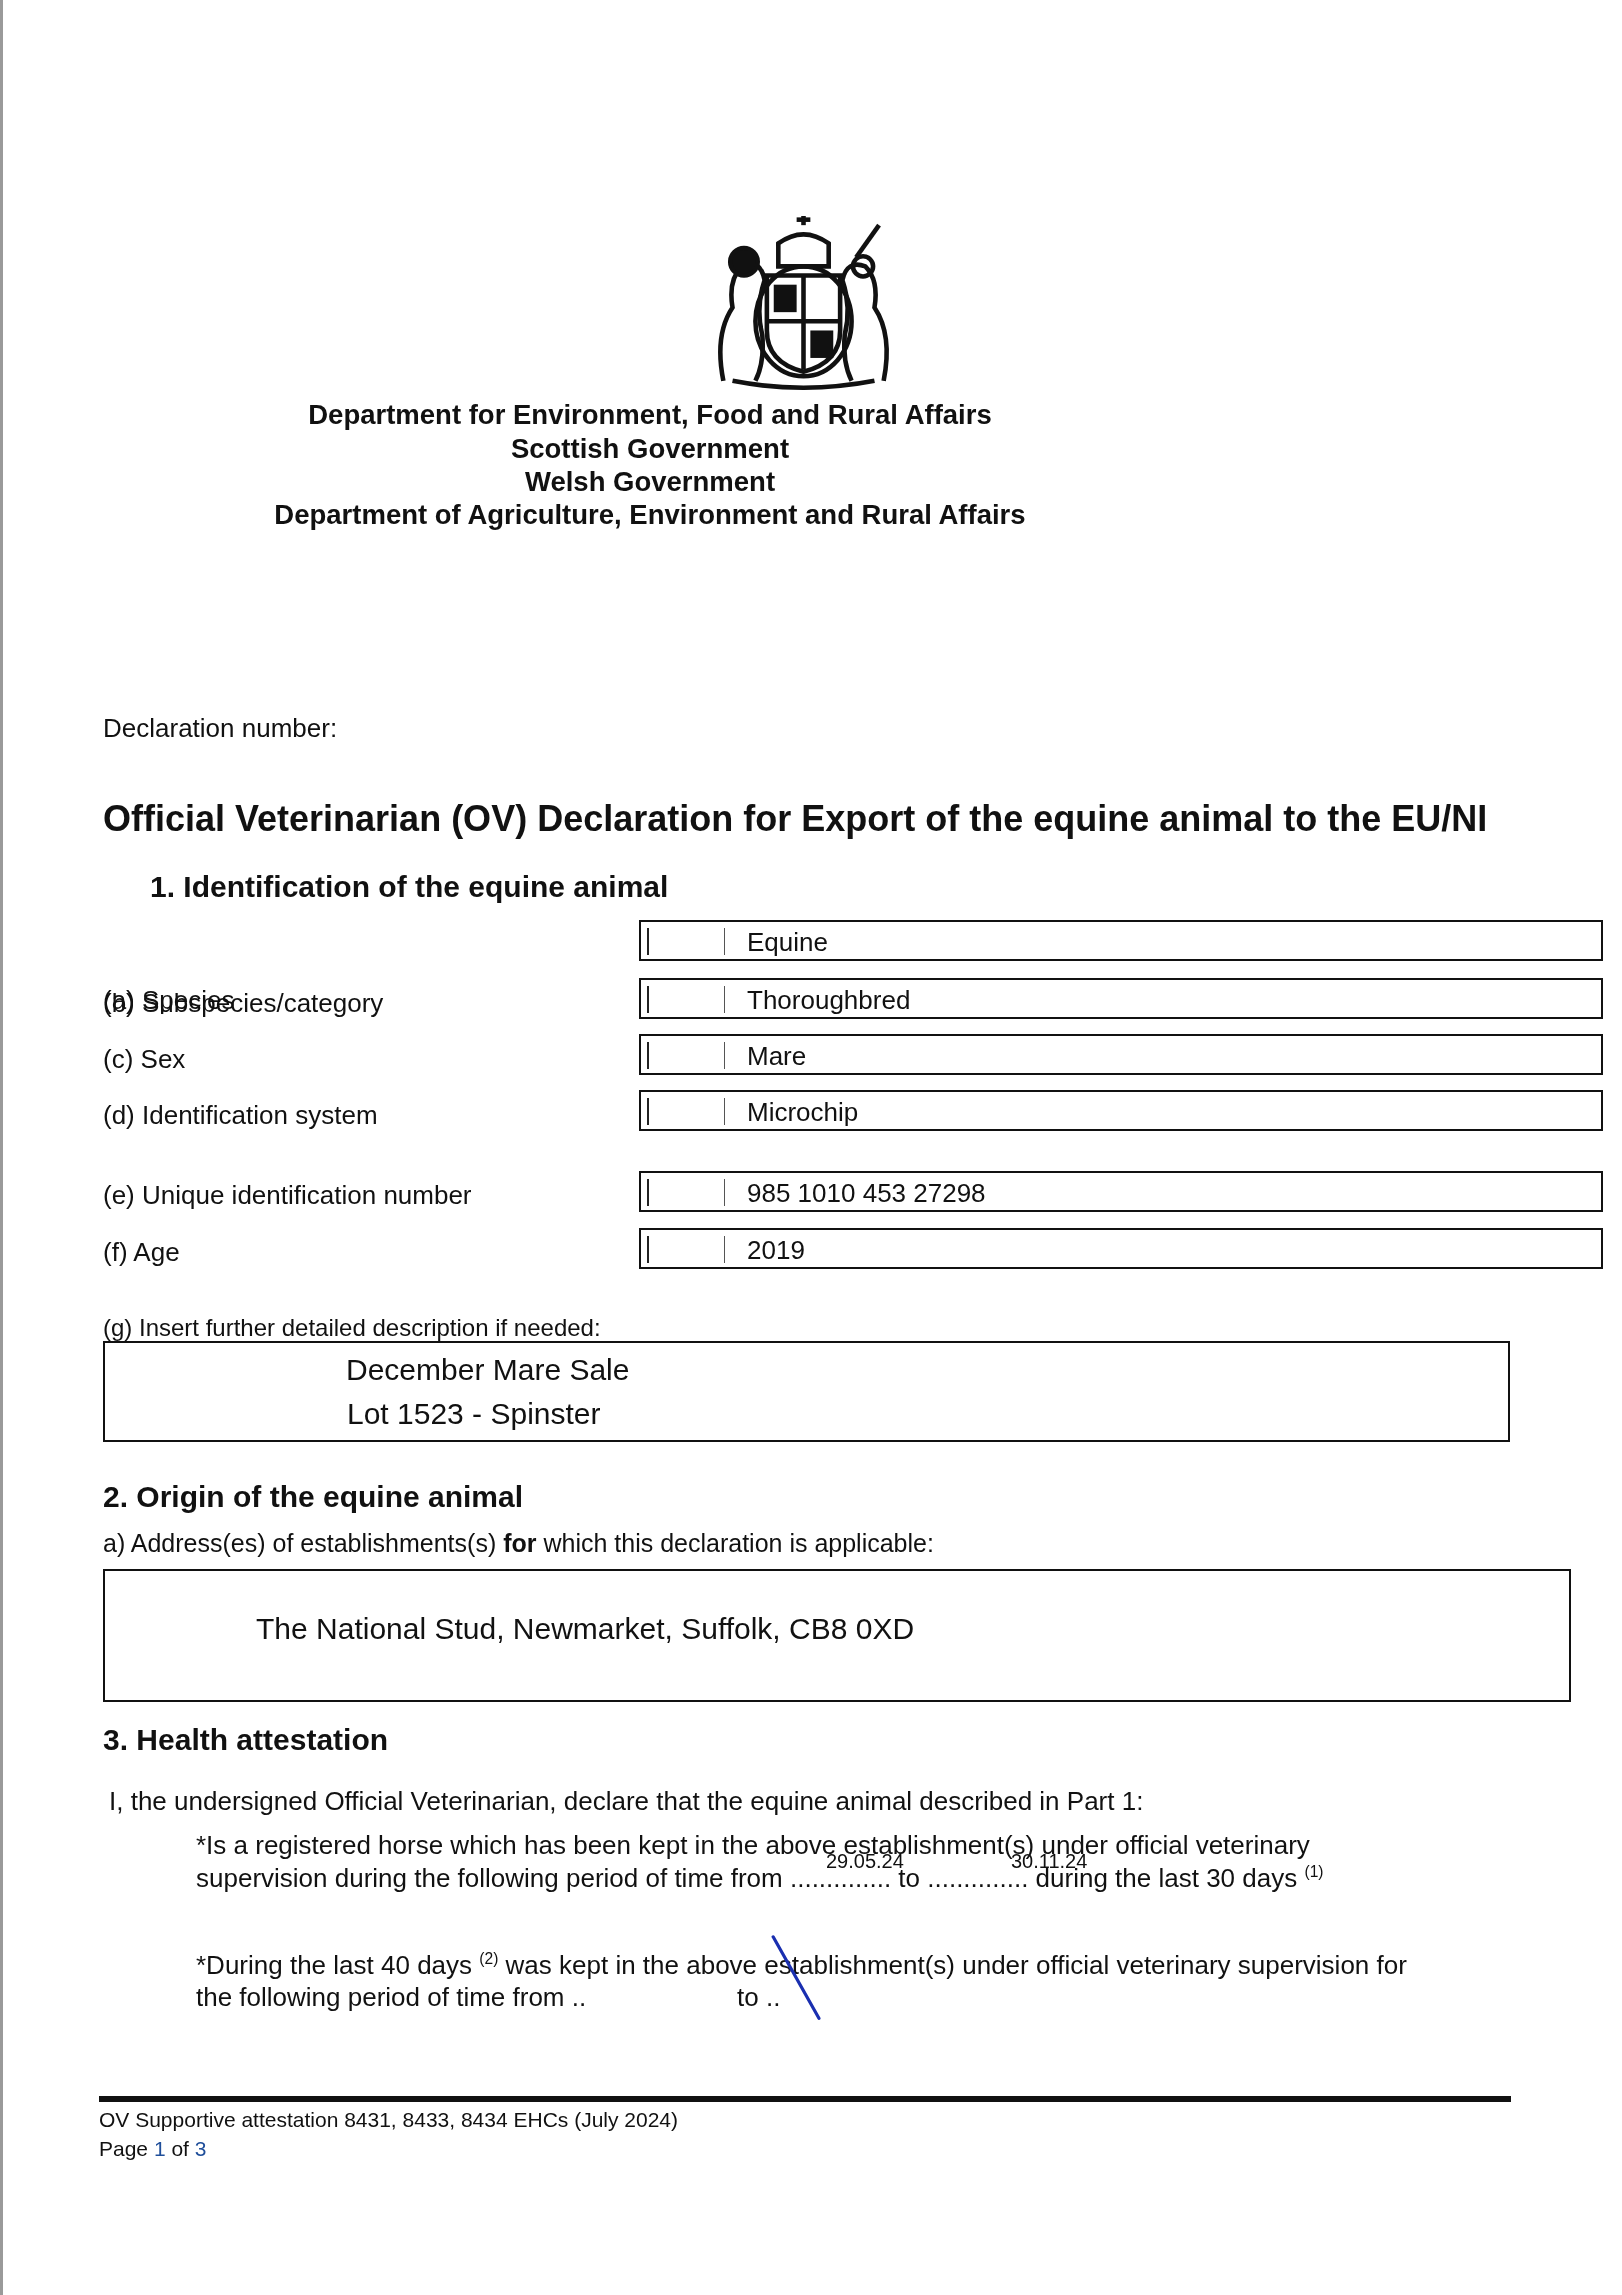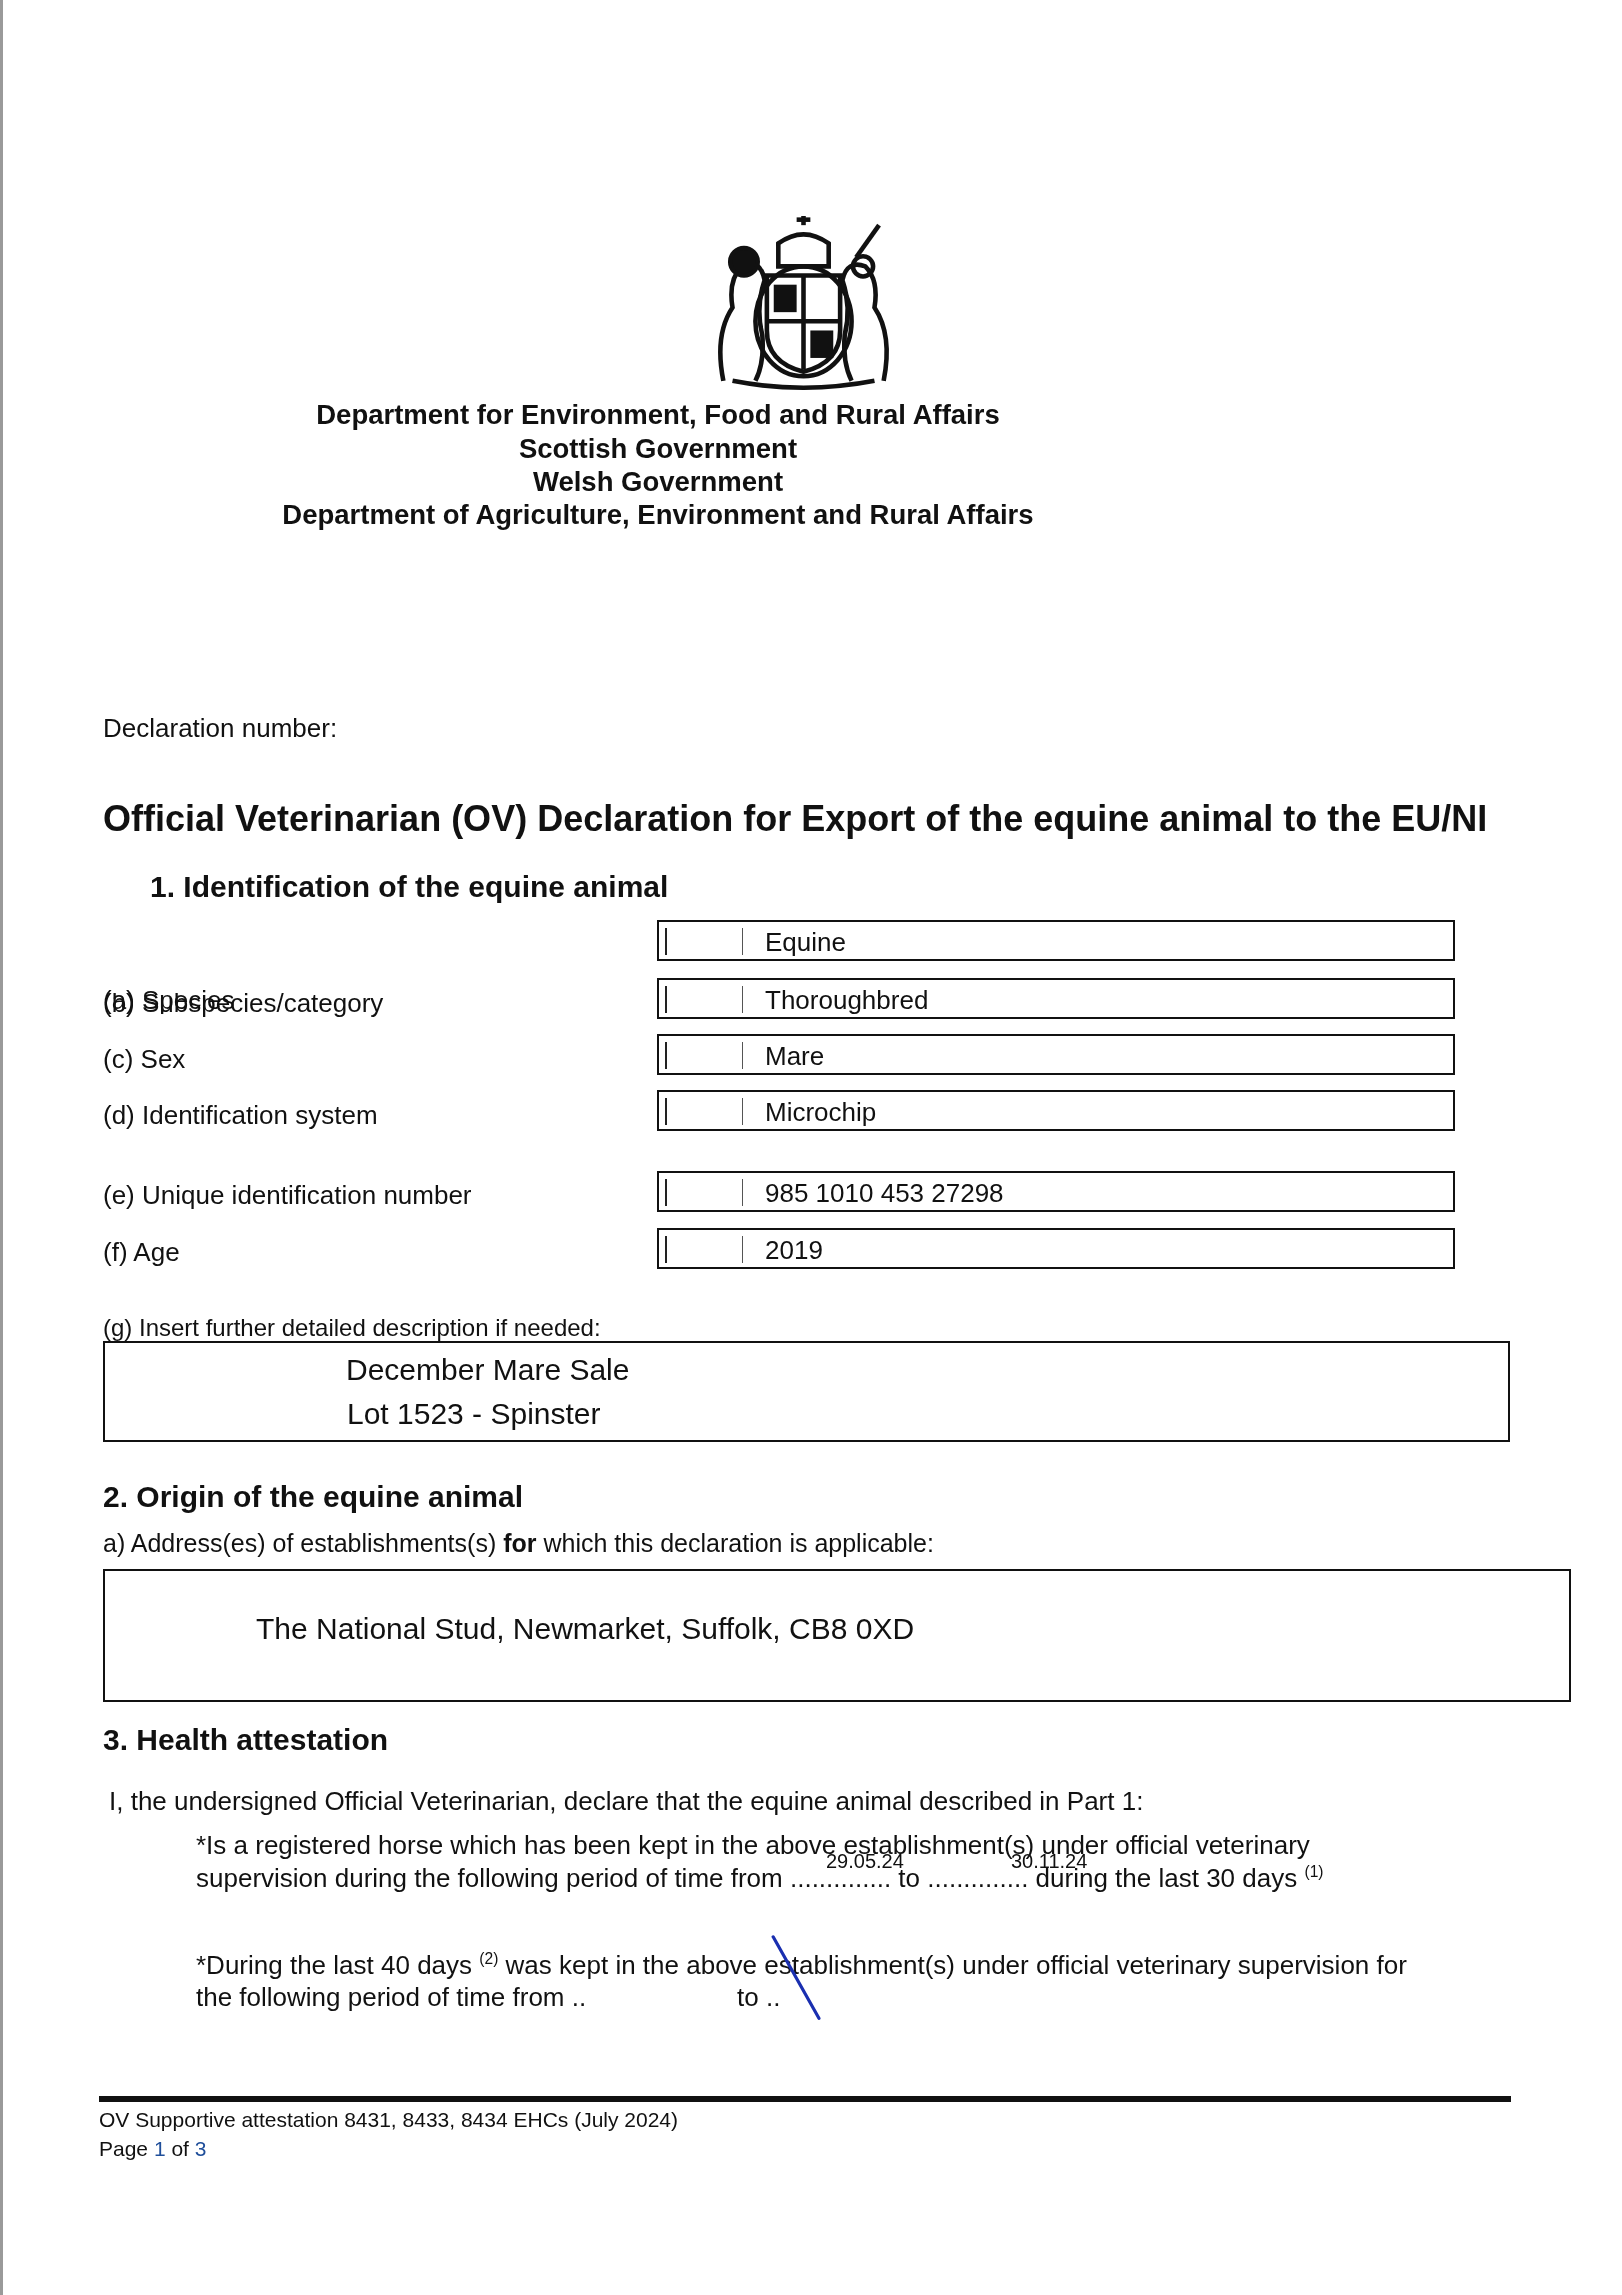"Department for Environment, Food and" .hdr { left: 16px -> 8px }
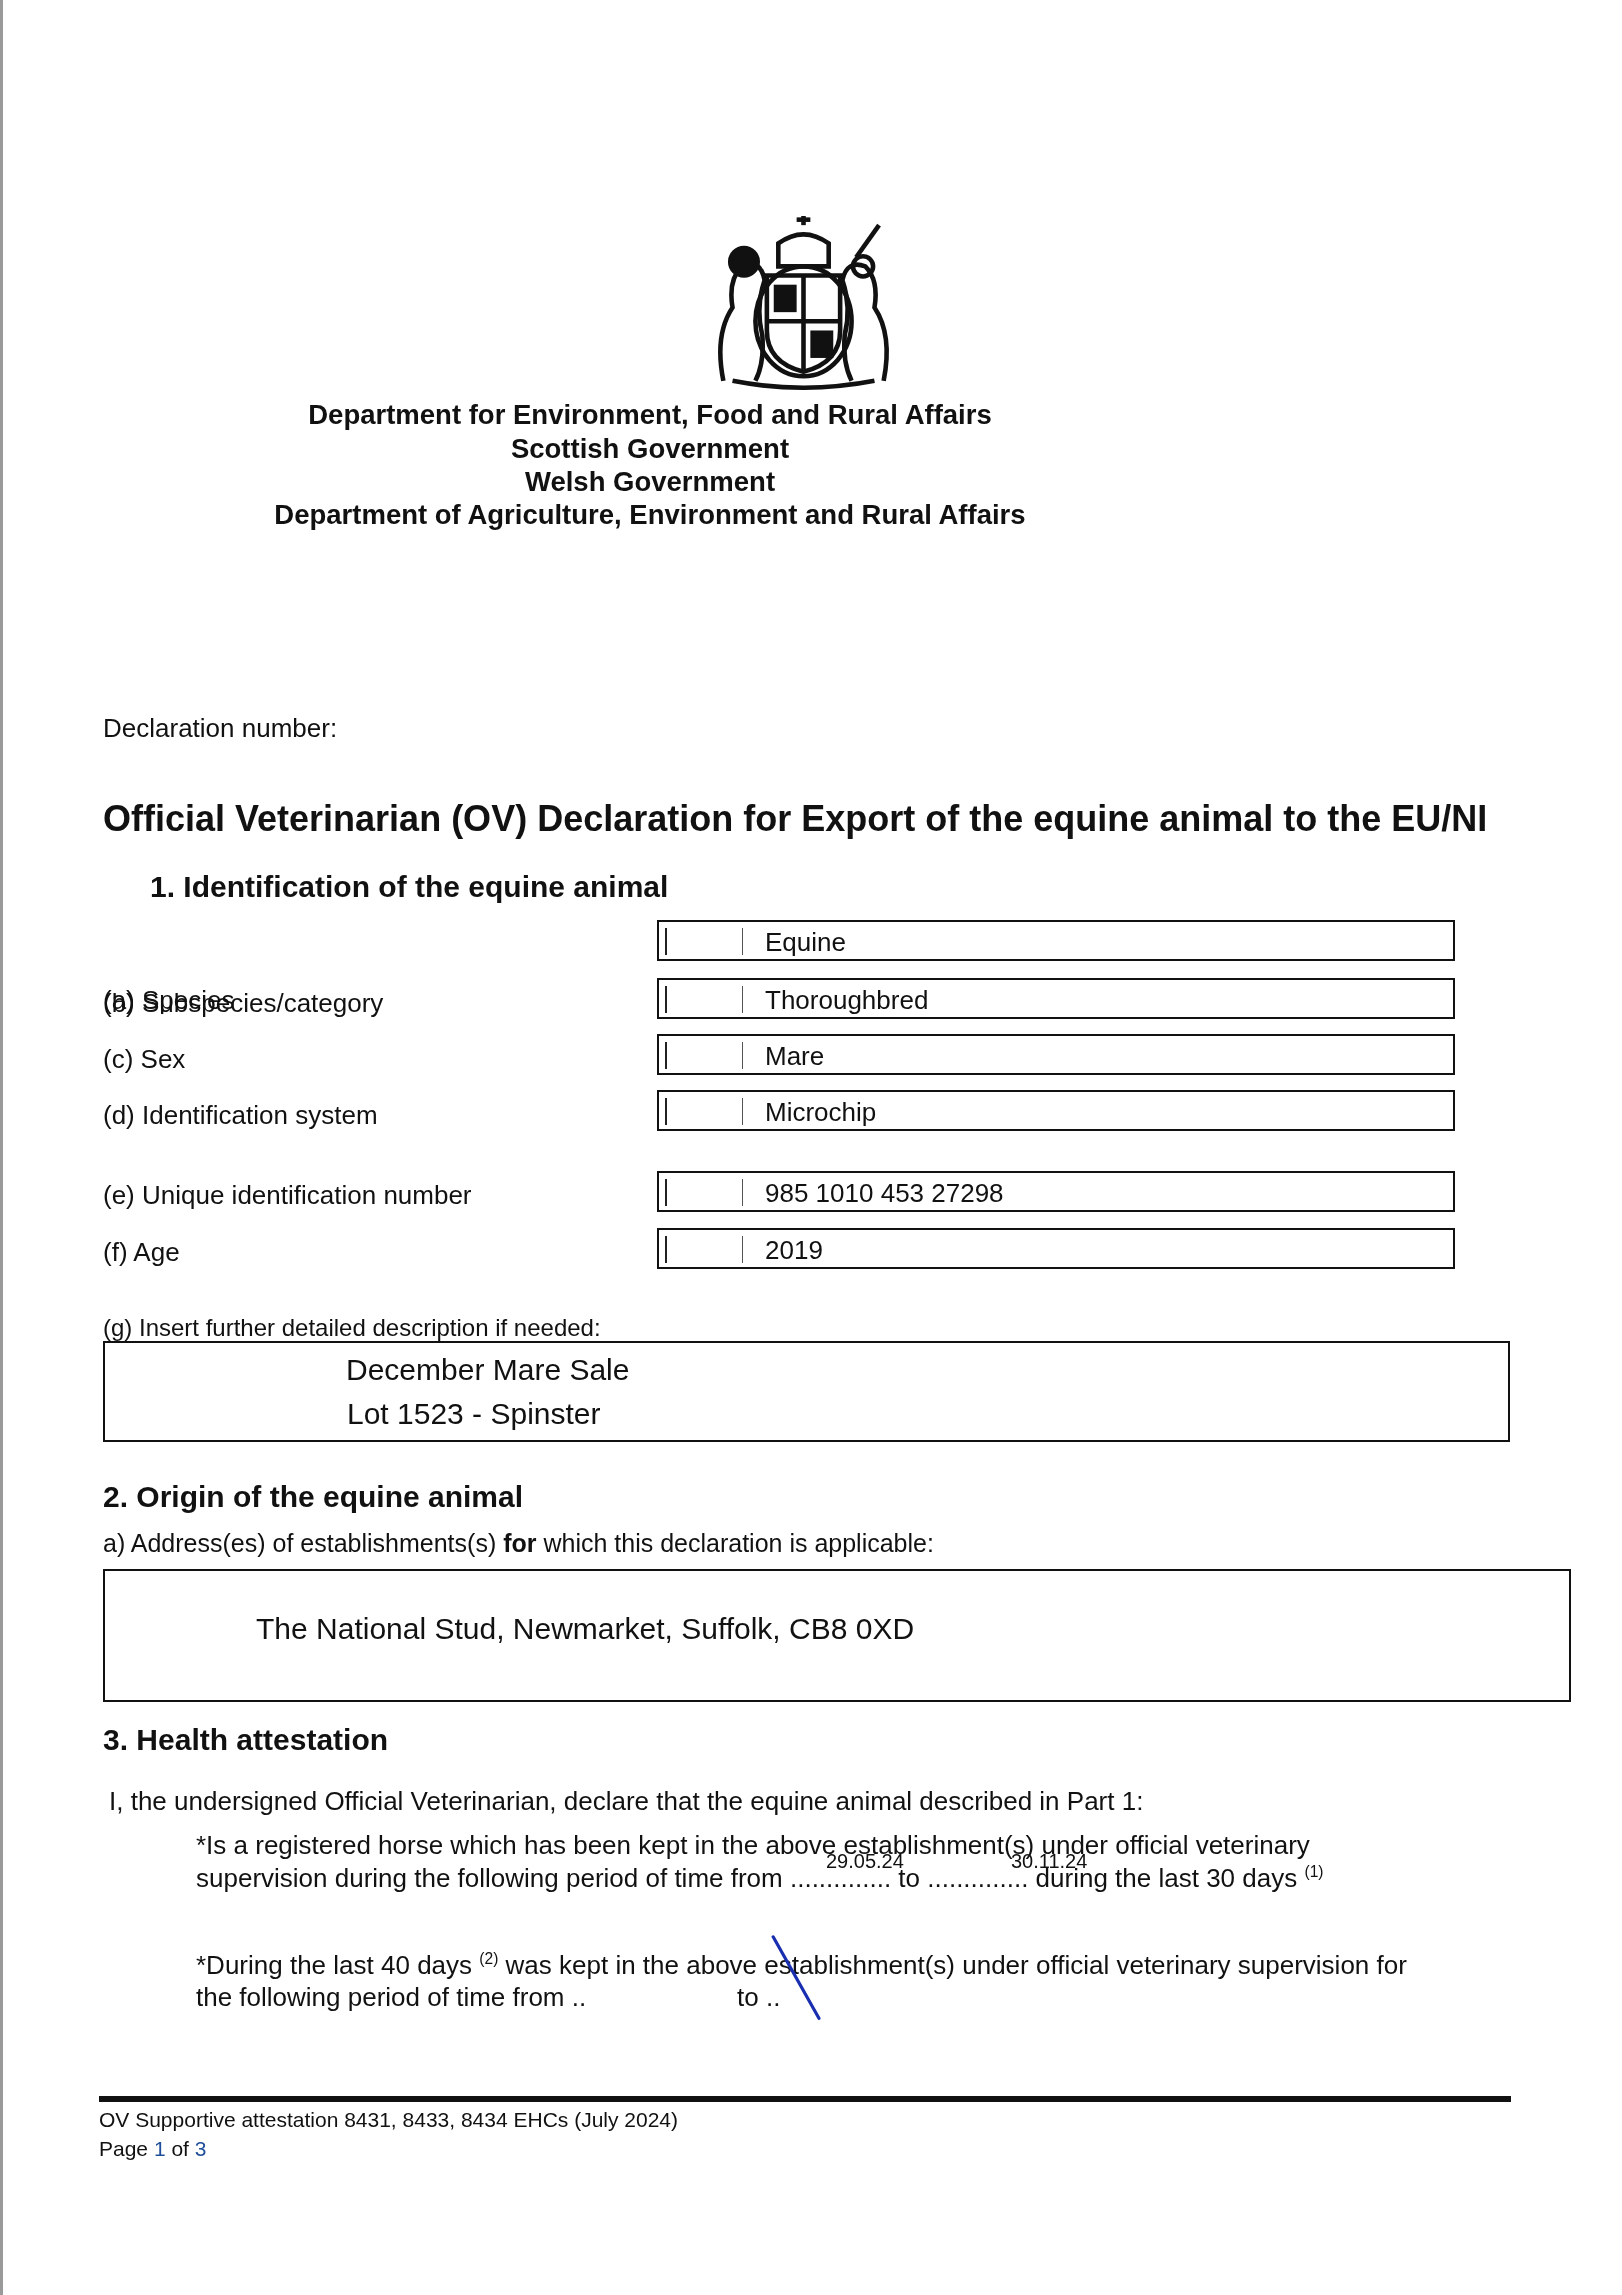"Equine" .field { left: 657px -> 639px; width: 798px -> 964px }
